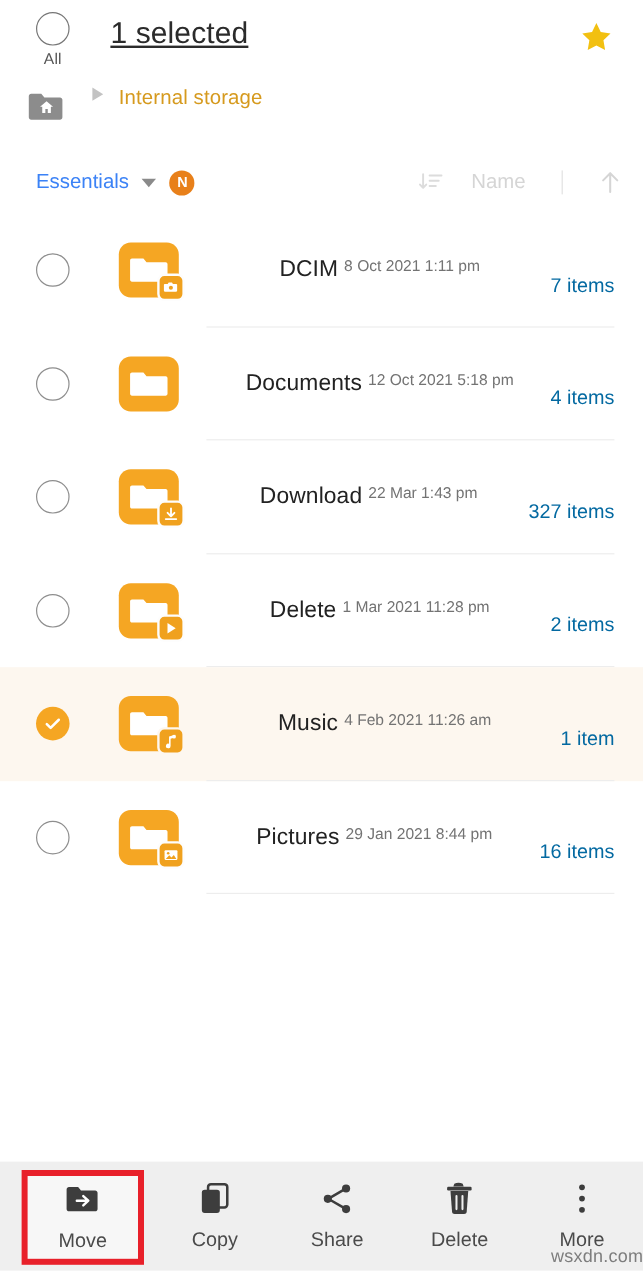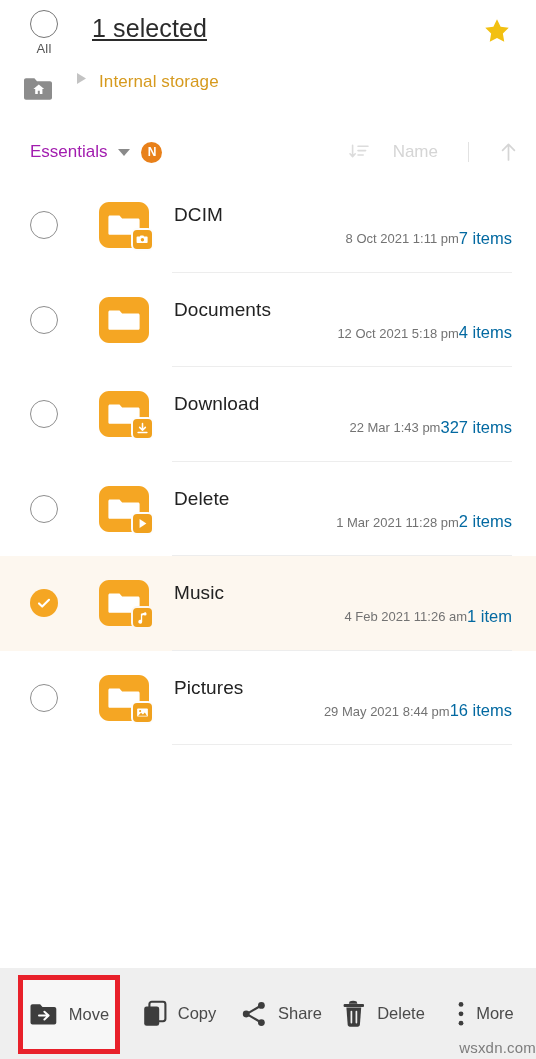"Essentials" .filter-name { color: #a21caf -> #3b82f6 }
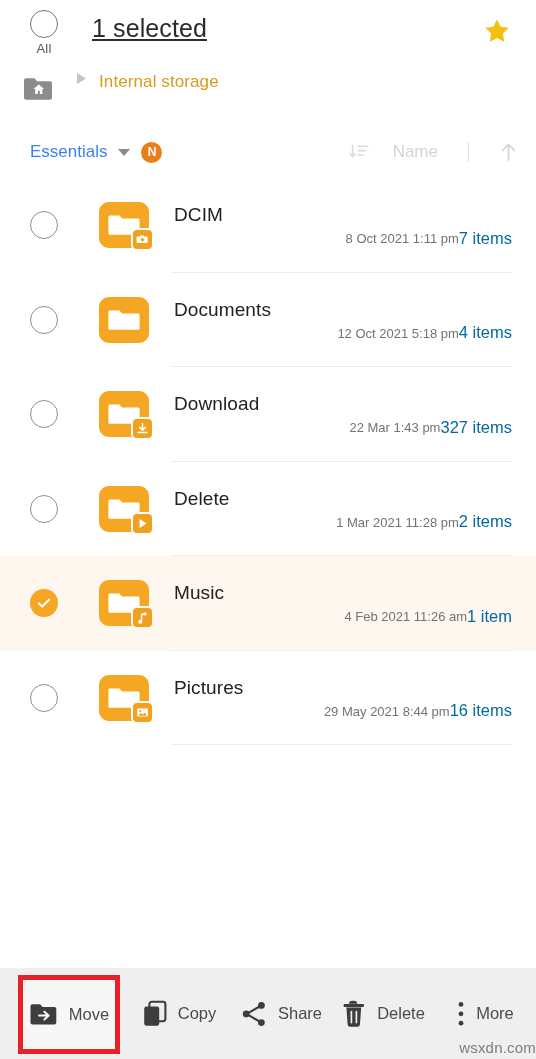"DCIM" .row-text { flex-direction: column -> row }
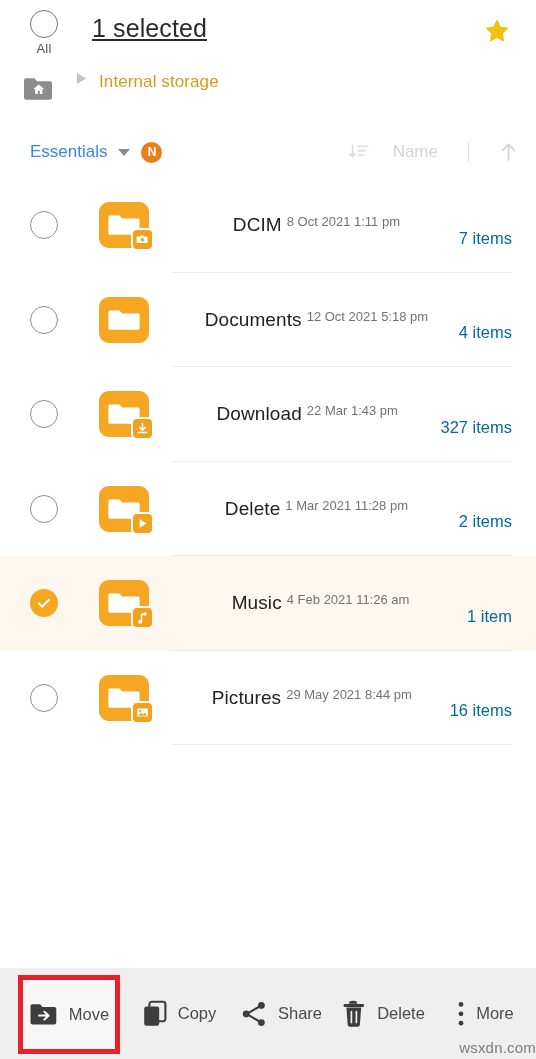"29 May 2021 8:44 pm" div.row-sub { text: May -> Jan }
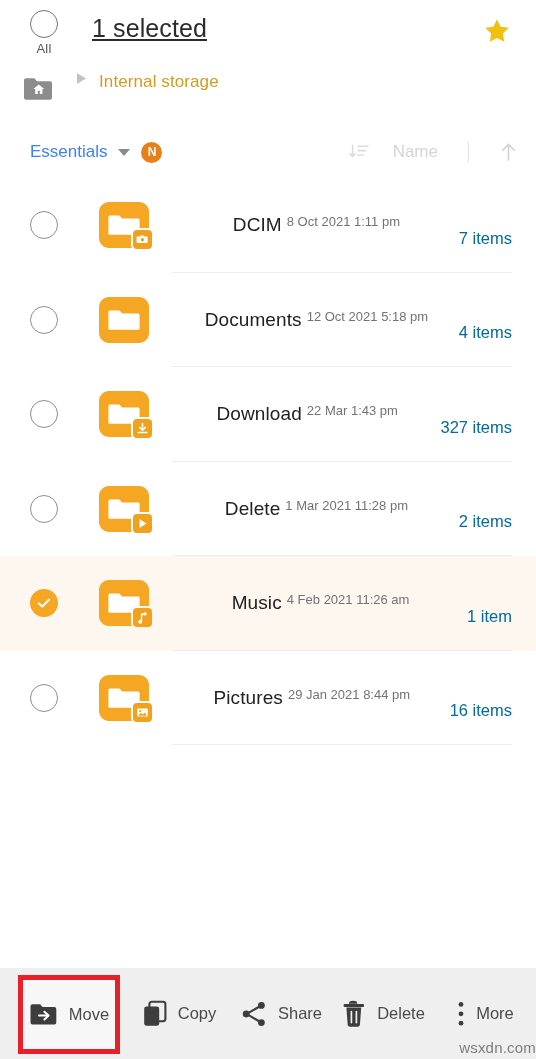"Move" .tool { flex-direction: none -> column }
